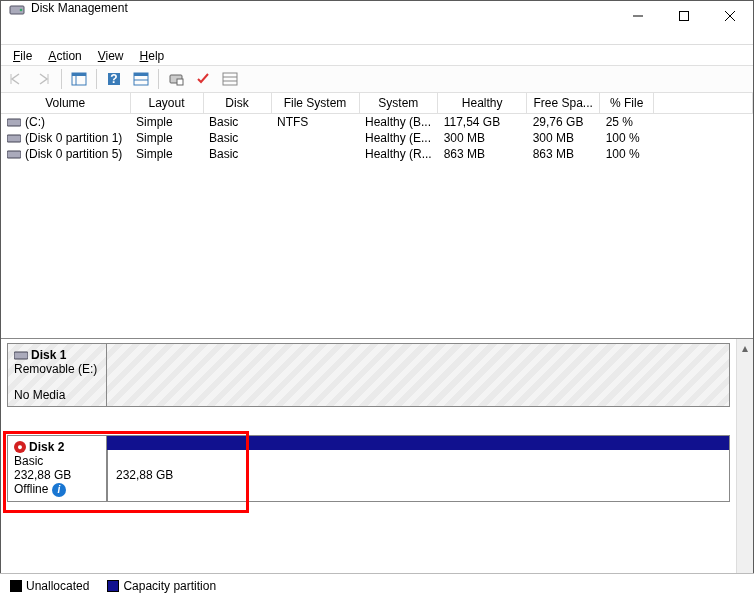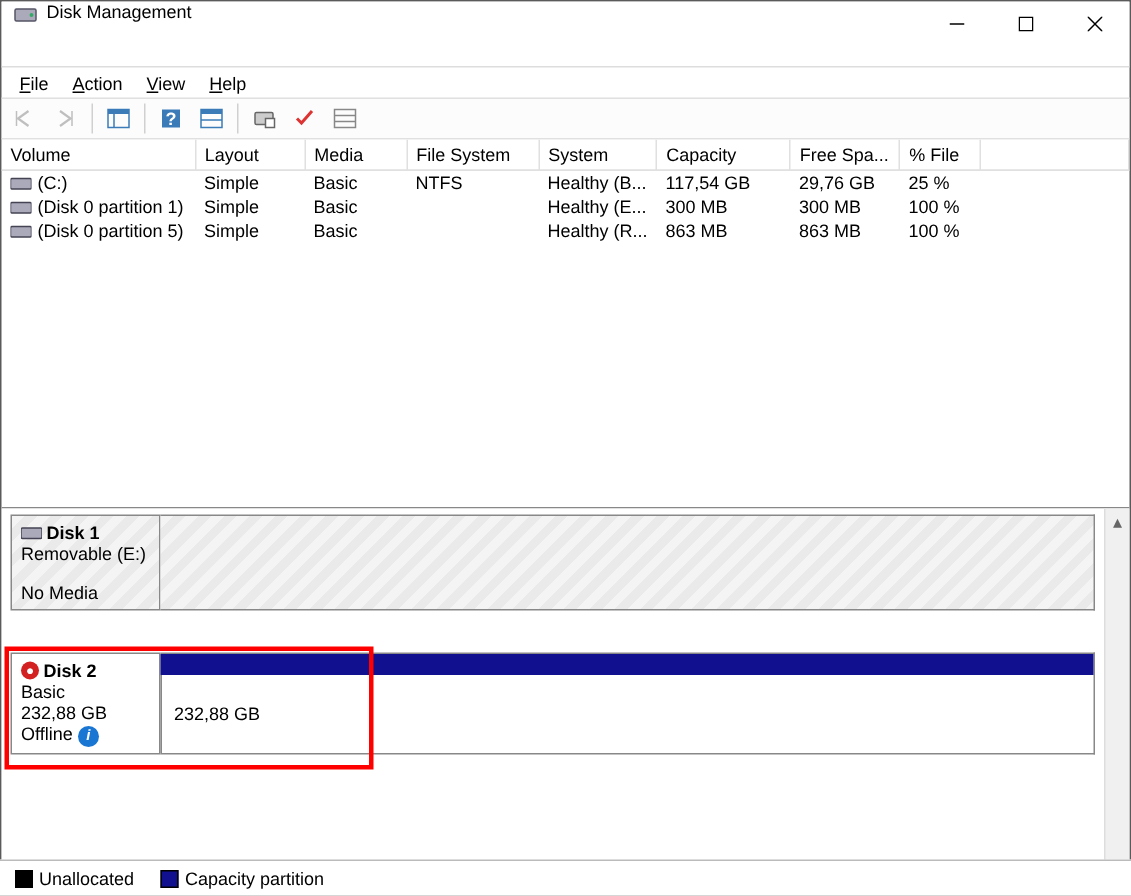"Volume" .volume-list th { text-align: left -> center }
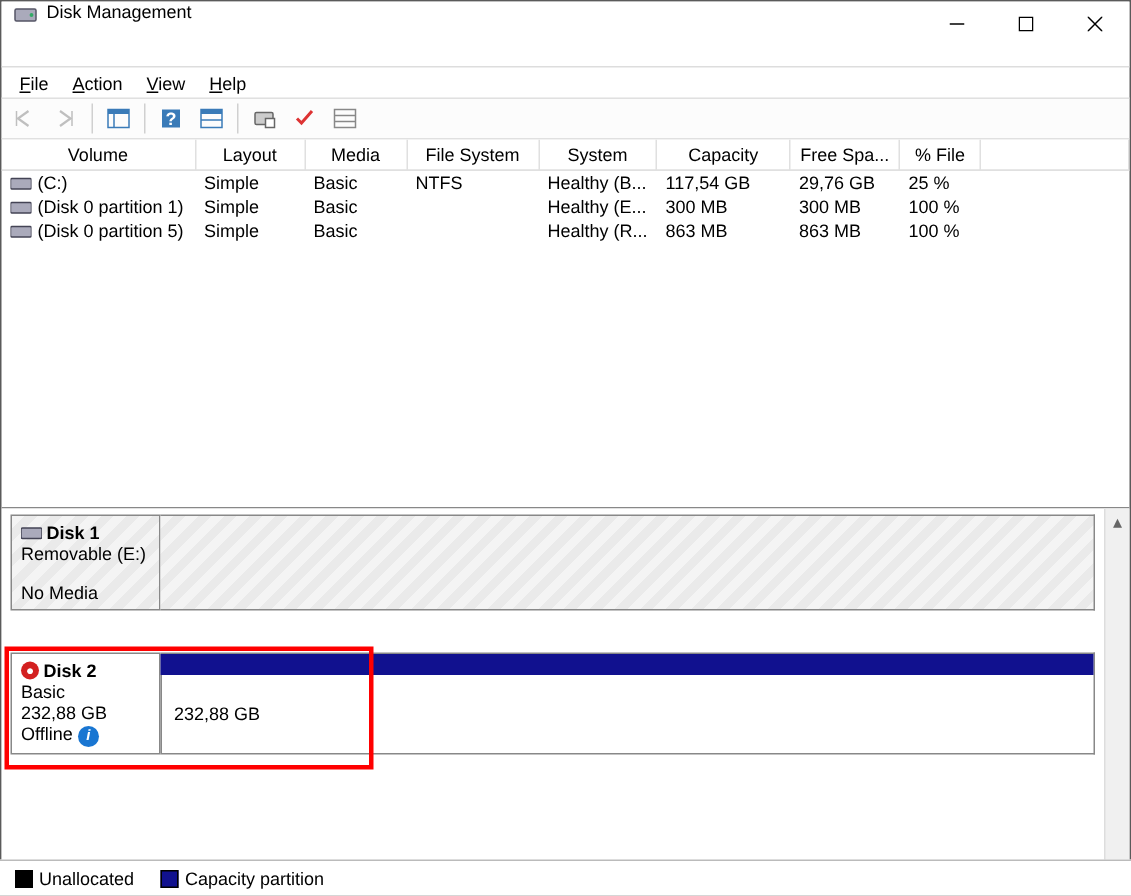"Media" th { text: Media -> Disk }
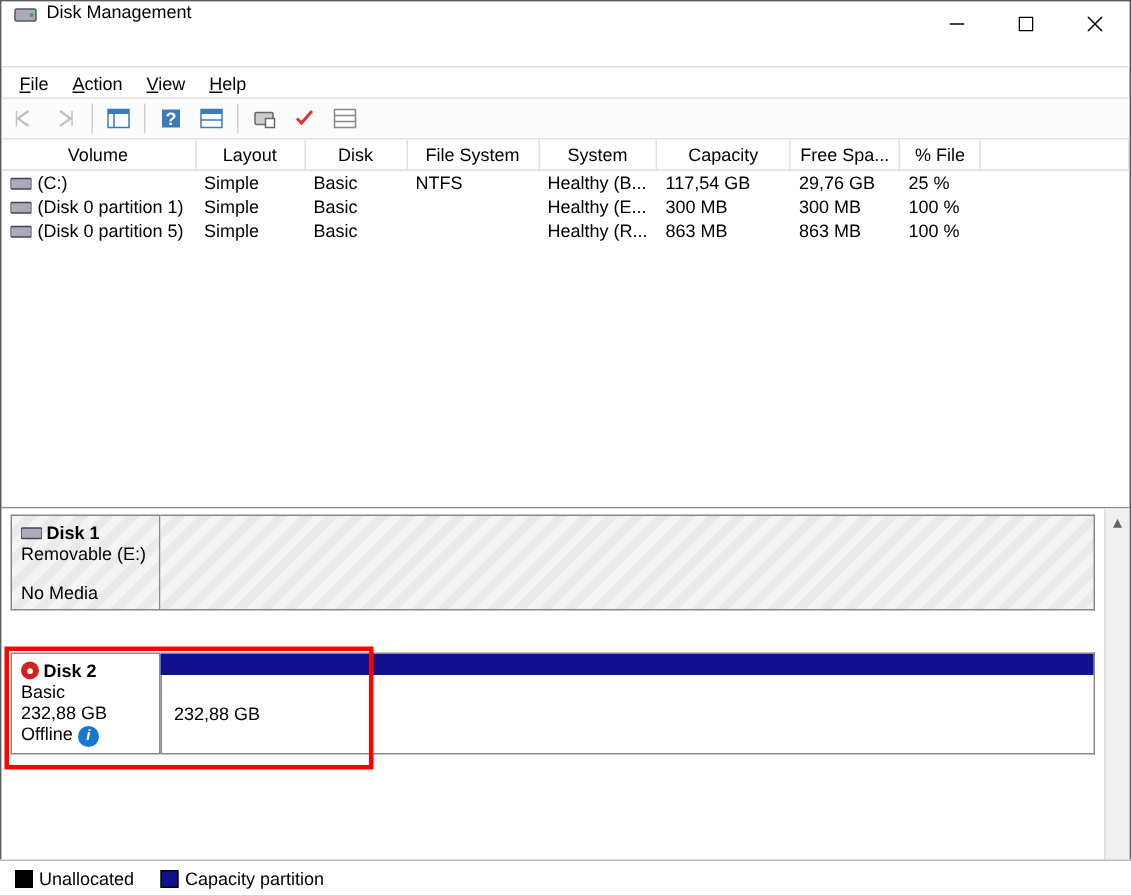"Capacity" th { text: Capacity -> Healthy }
